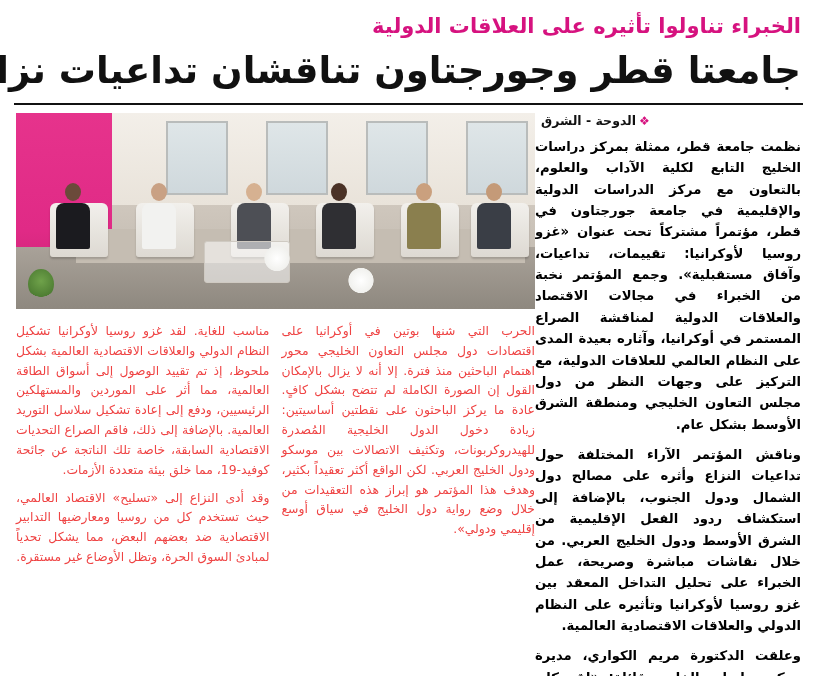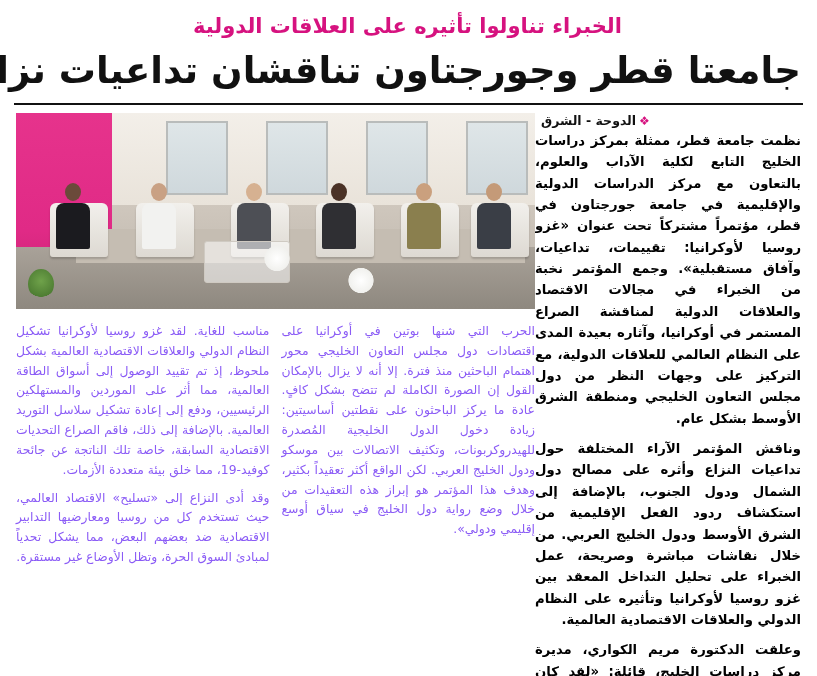"الخبراء تناولوا تأثيره على العلاقات" .kicker { text-align: center -> right }
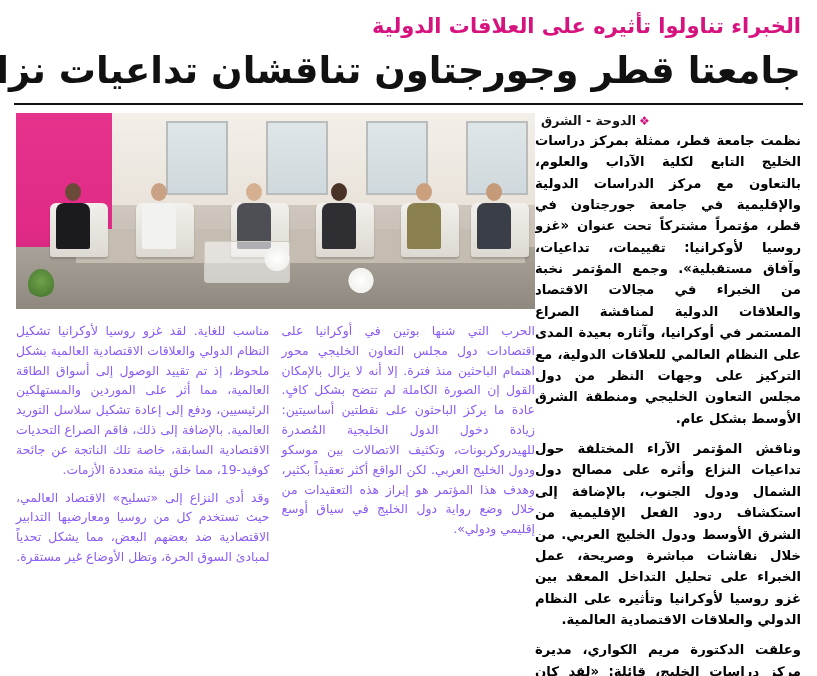"❖الدوحة - الشرق" .byline { margin-bottom: 2px -> 8px }
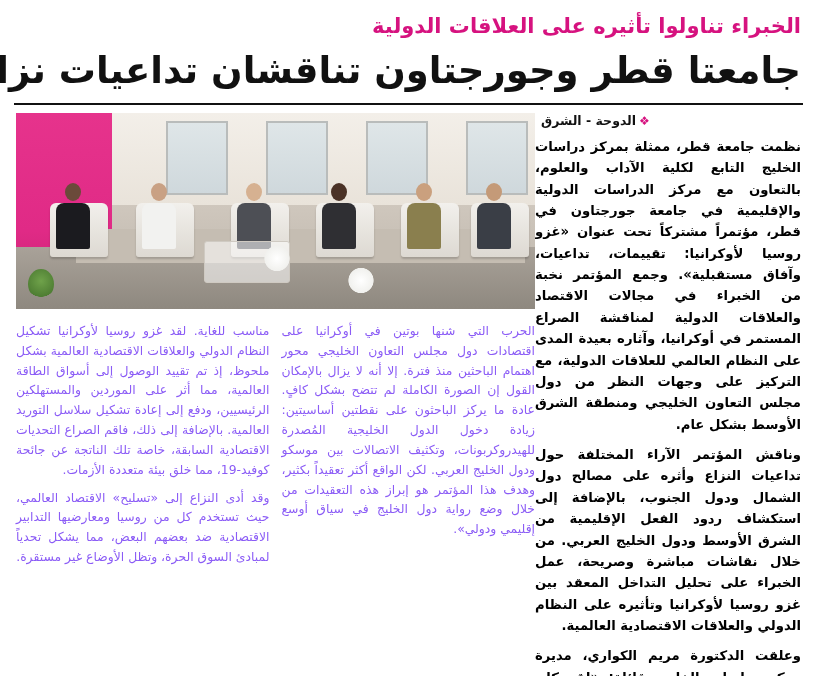"مناسب للغاية. لقد غزو روسيا" .col { color: #8b5cf6 -> #ef4444 }
